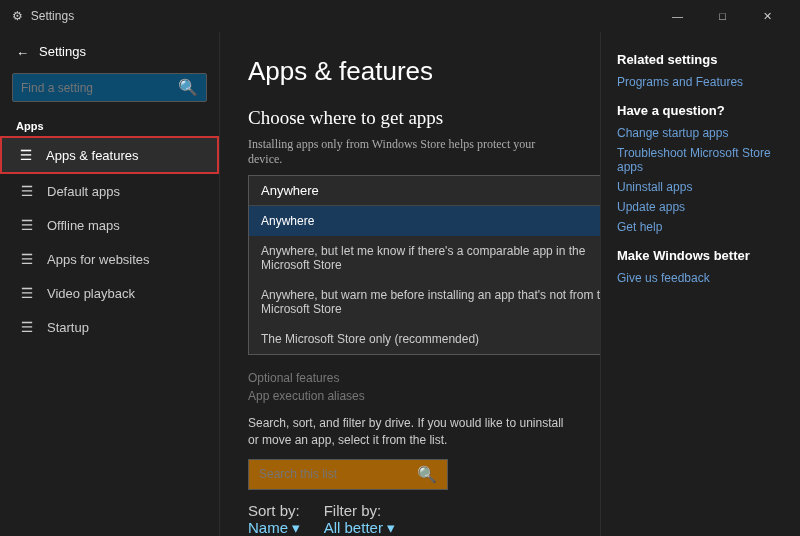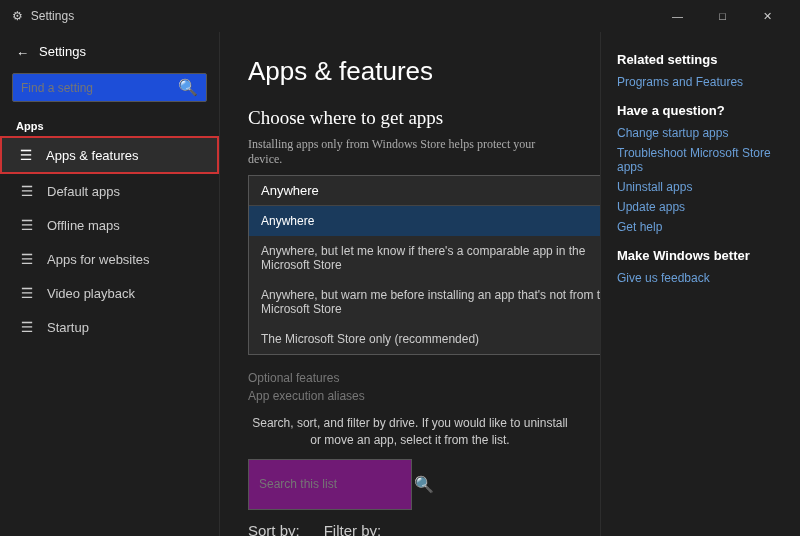"Find a setting" .sidebar-search { background: #1d4ed8 -> #0c4a6e }
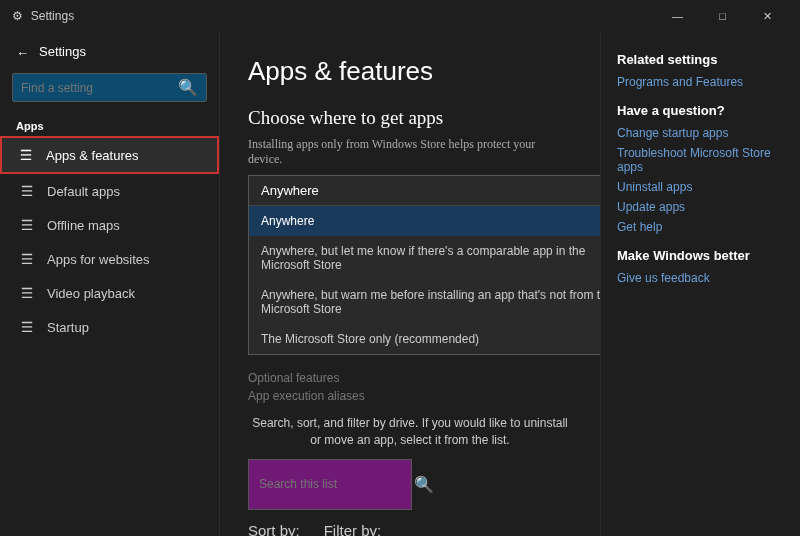"Search, sort, and filter by" .app-list-header { text-align: center -> none }
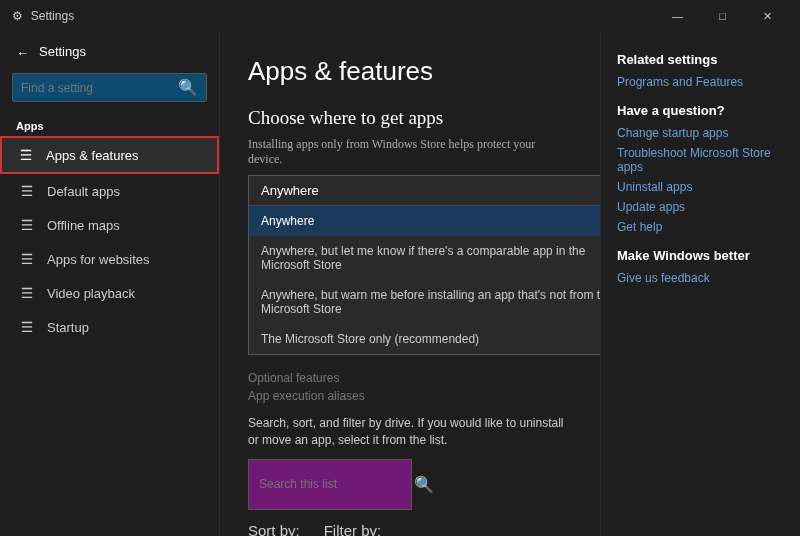"Search this list" .search-box { background: #701a75 -> #a16207; padding: 15px 10px -> 5px 10px; width: 164px -> 200px }
